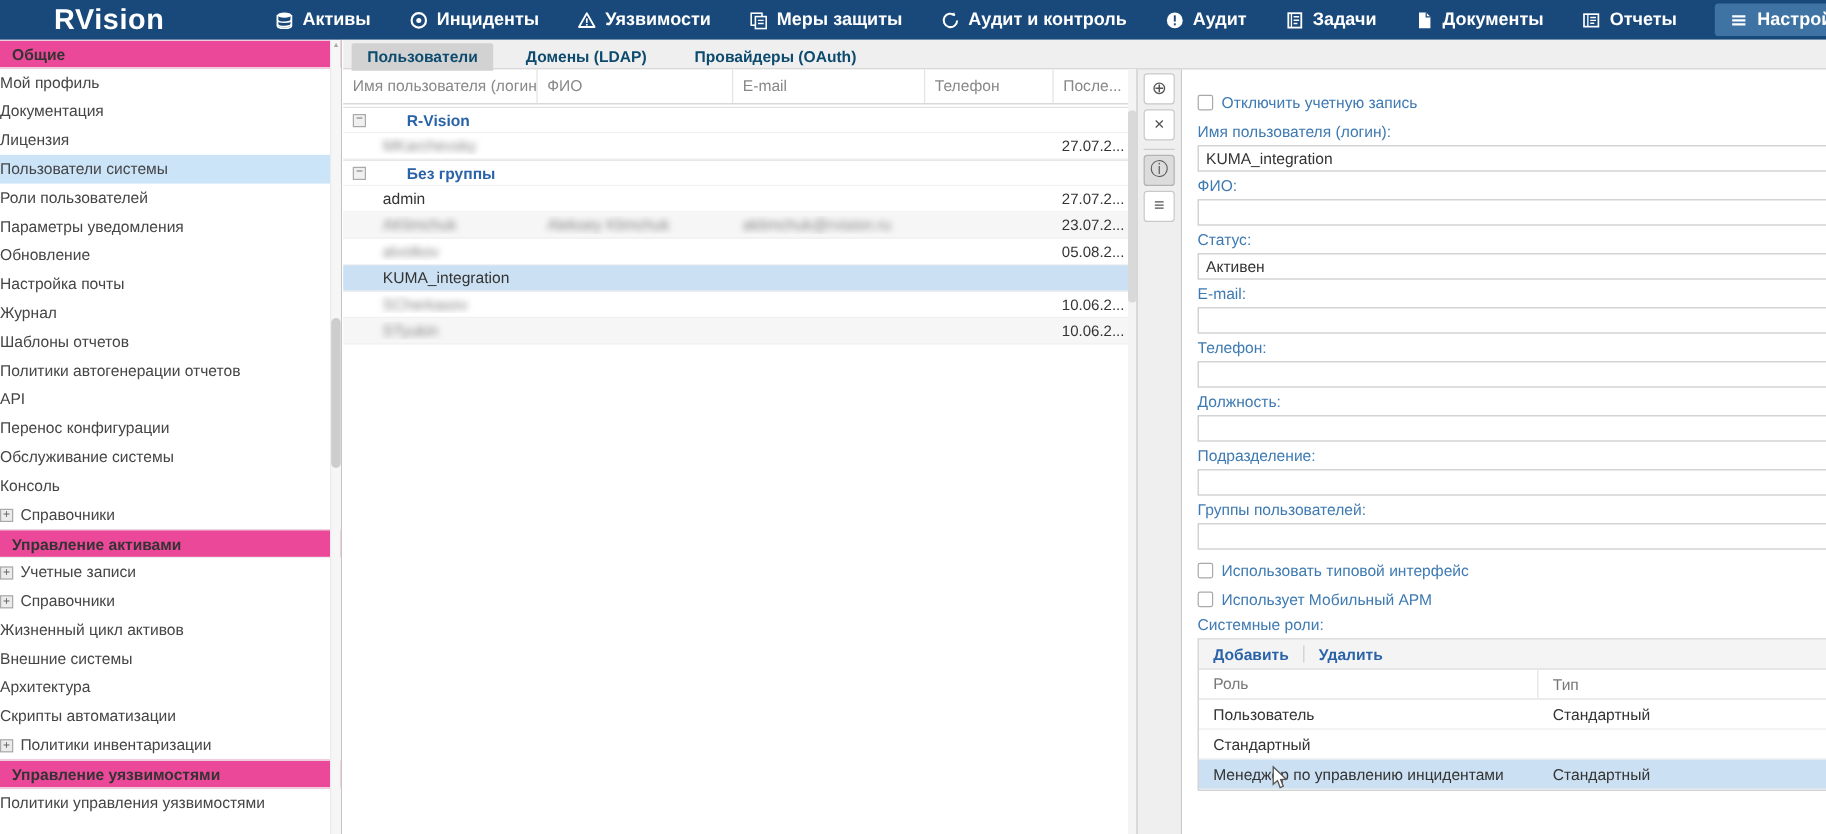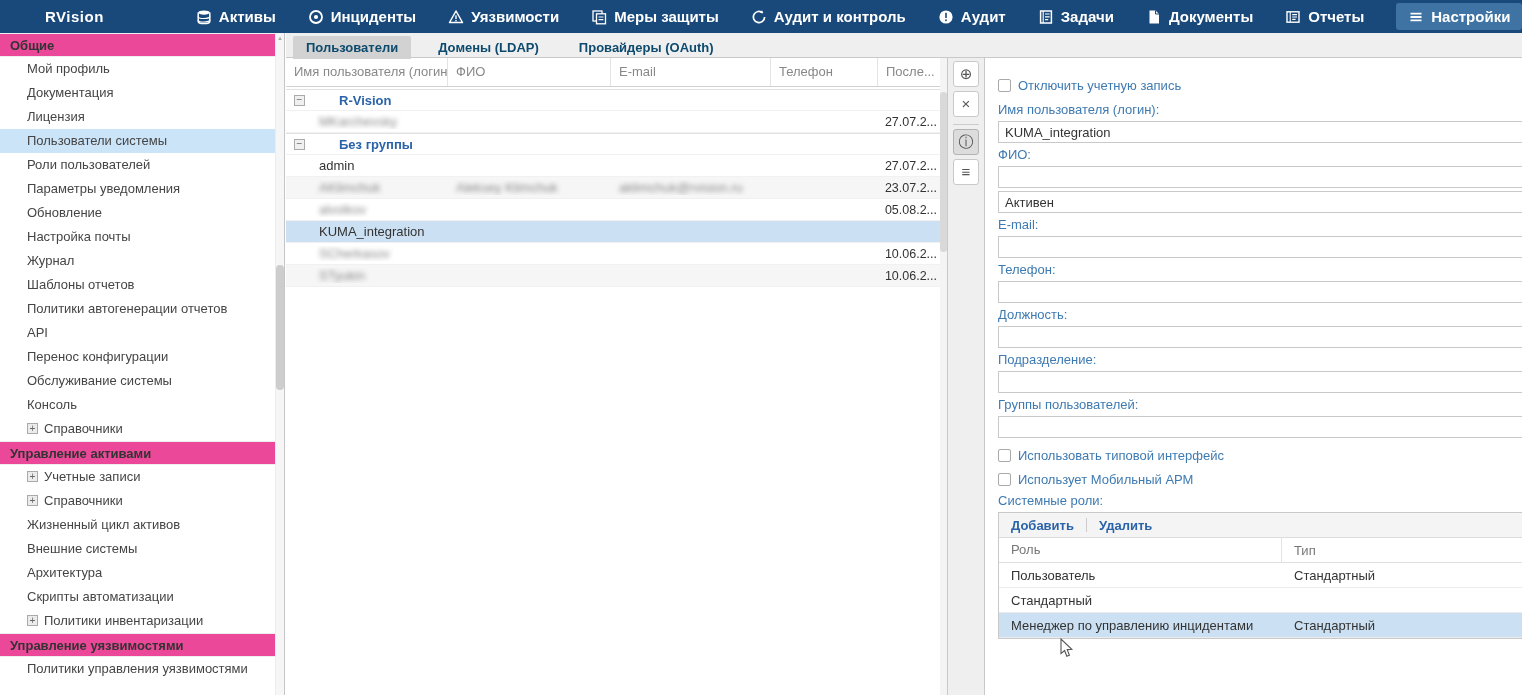"RVision" .logo { font-size: 15px -> 24px }
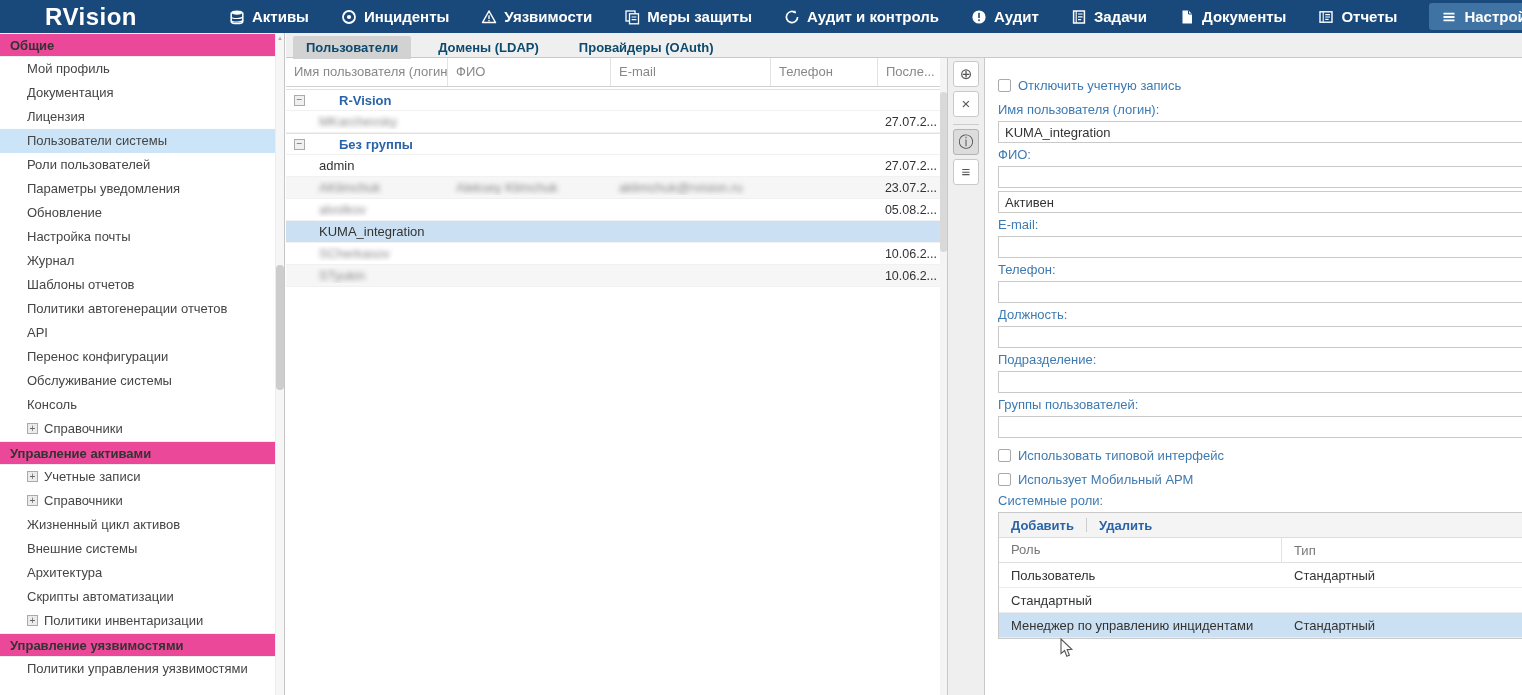"Мой профиль" .side-item { padding-left: 27px -> none }
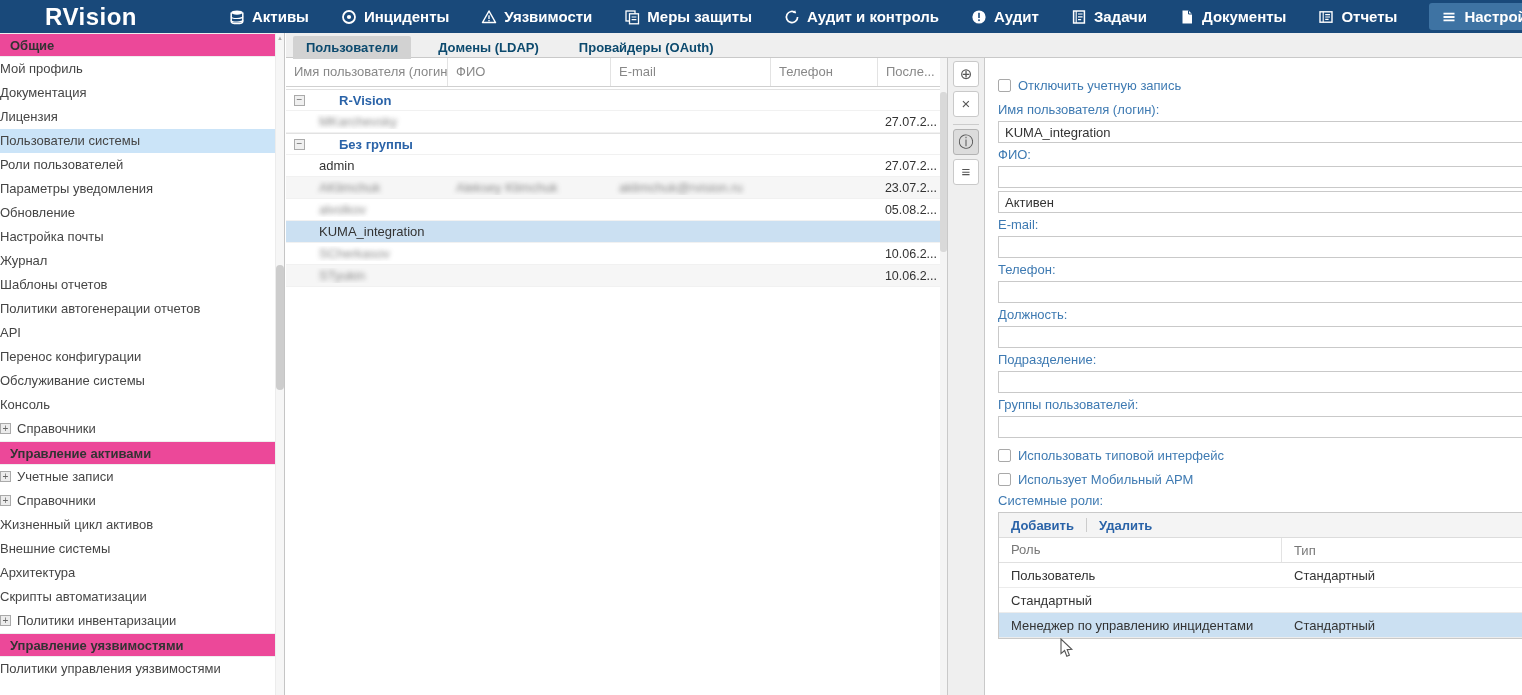"Статус:" div.fieldlabel { html: none -> <div>Статус:</div> }
